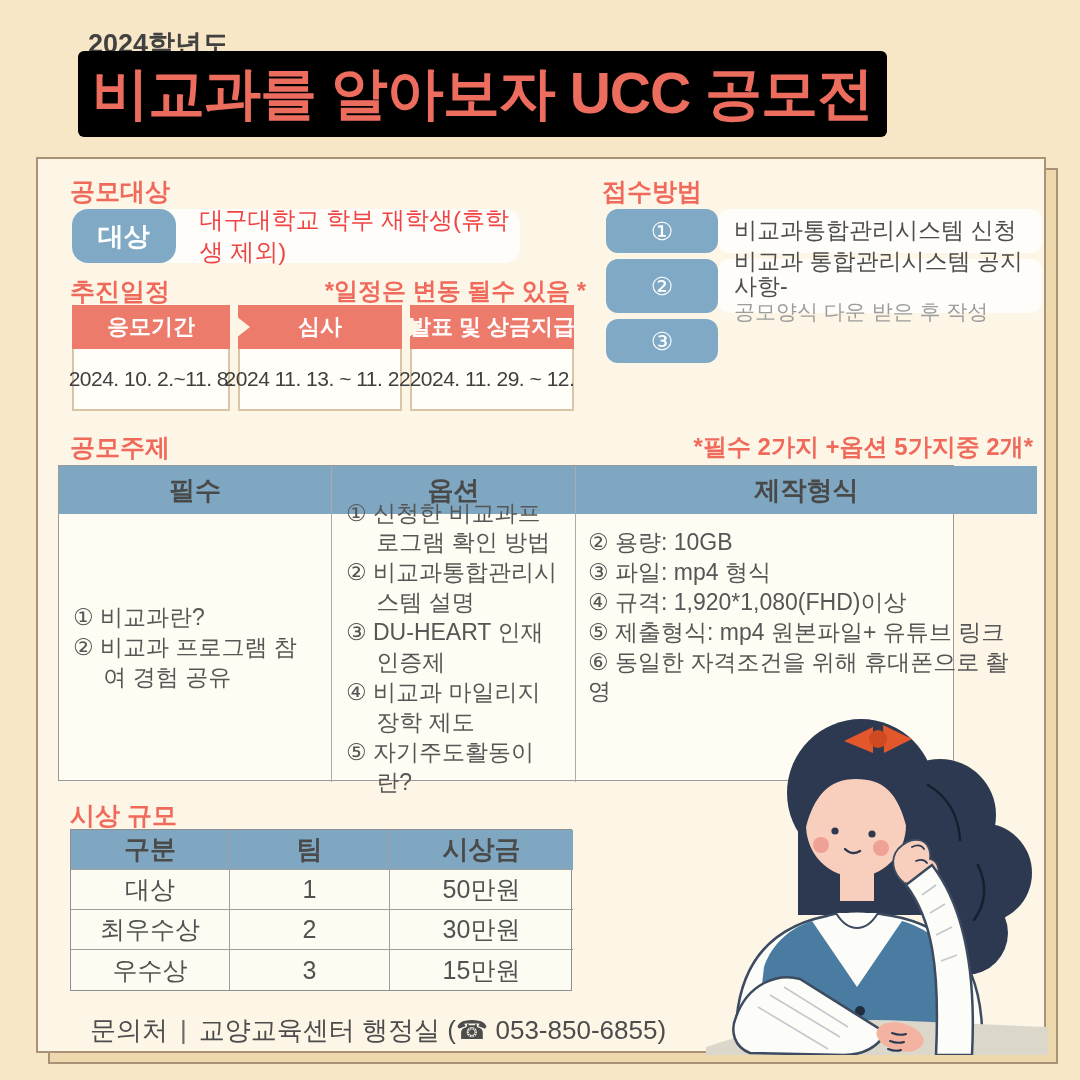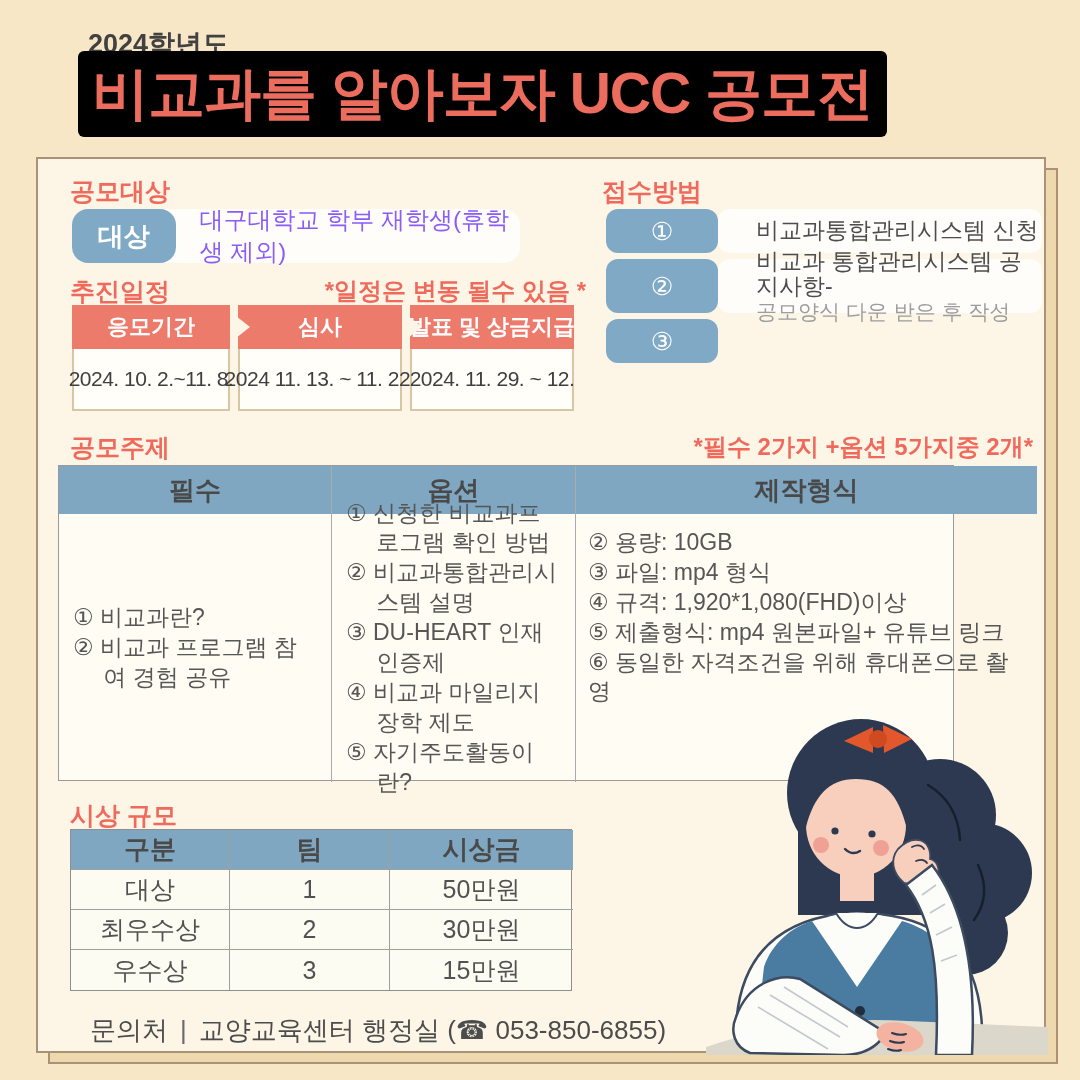"대구대학교 학부 재학생(휴학생 제외)" .target-text { color: #8b5cf6 -> #ef4444 }
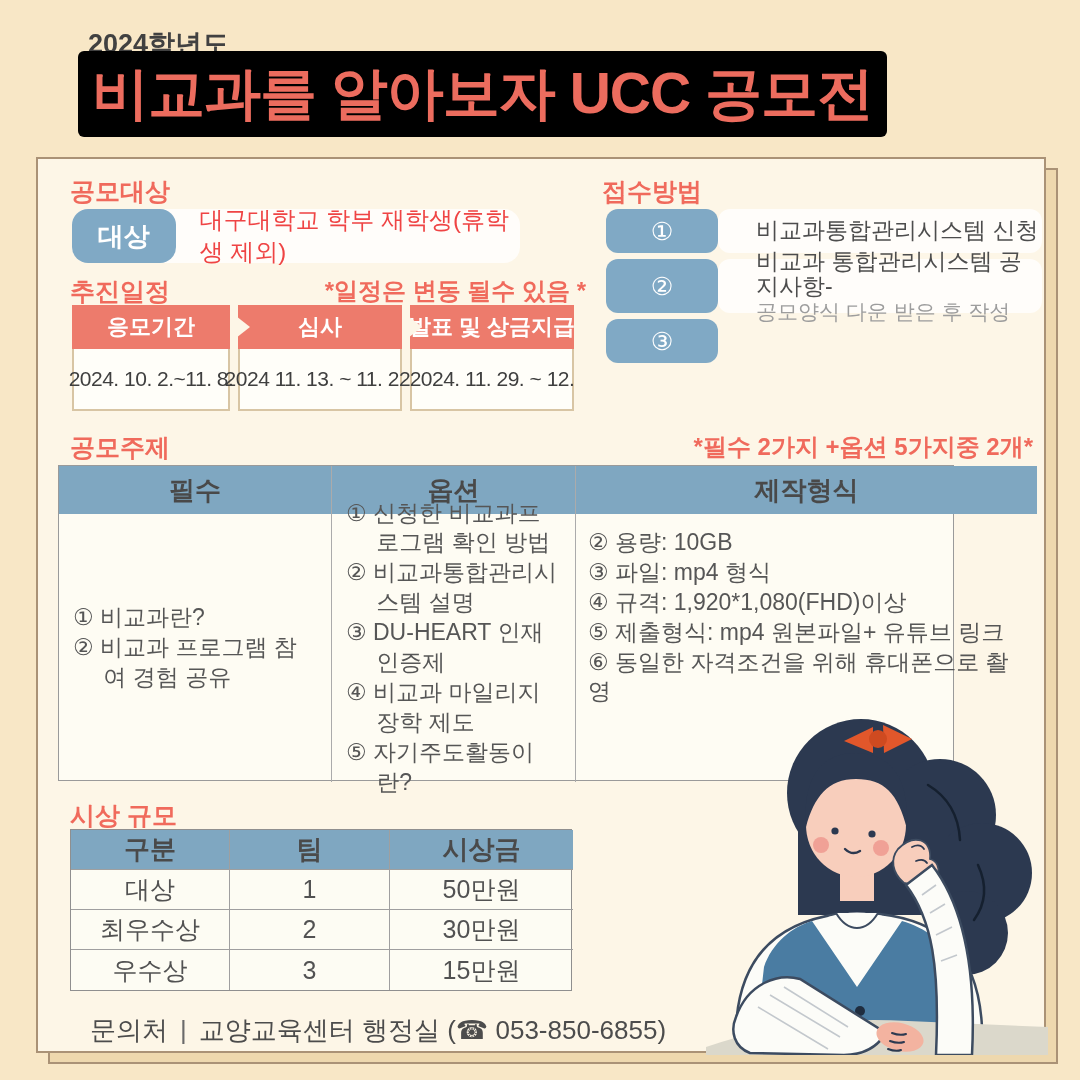"비교과통합관리시스템 신청" .apply-row .row-body { padding-left: 38px -> 16px }
